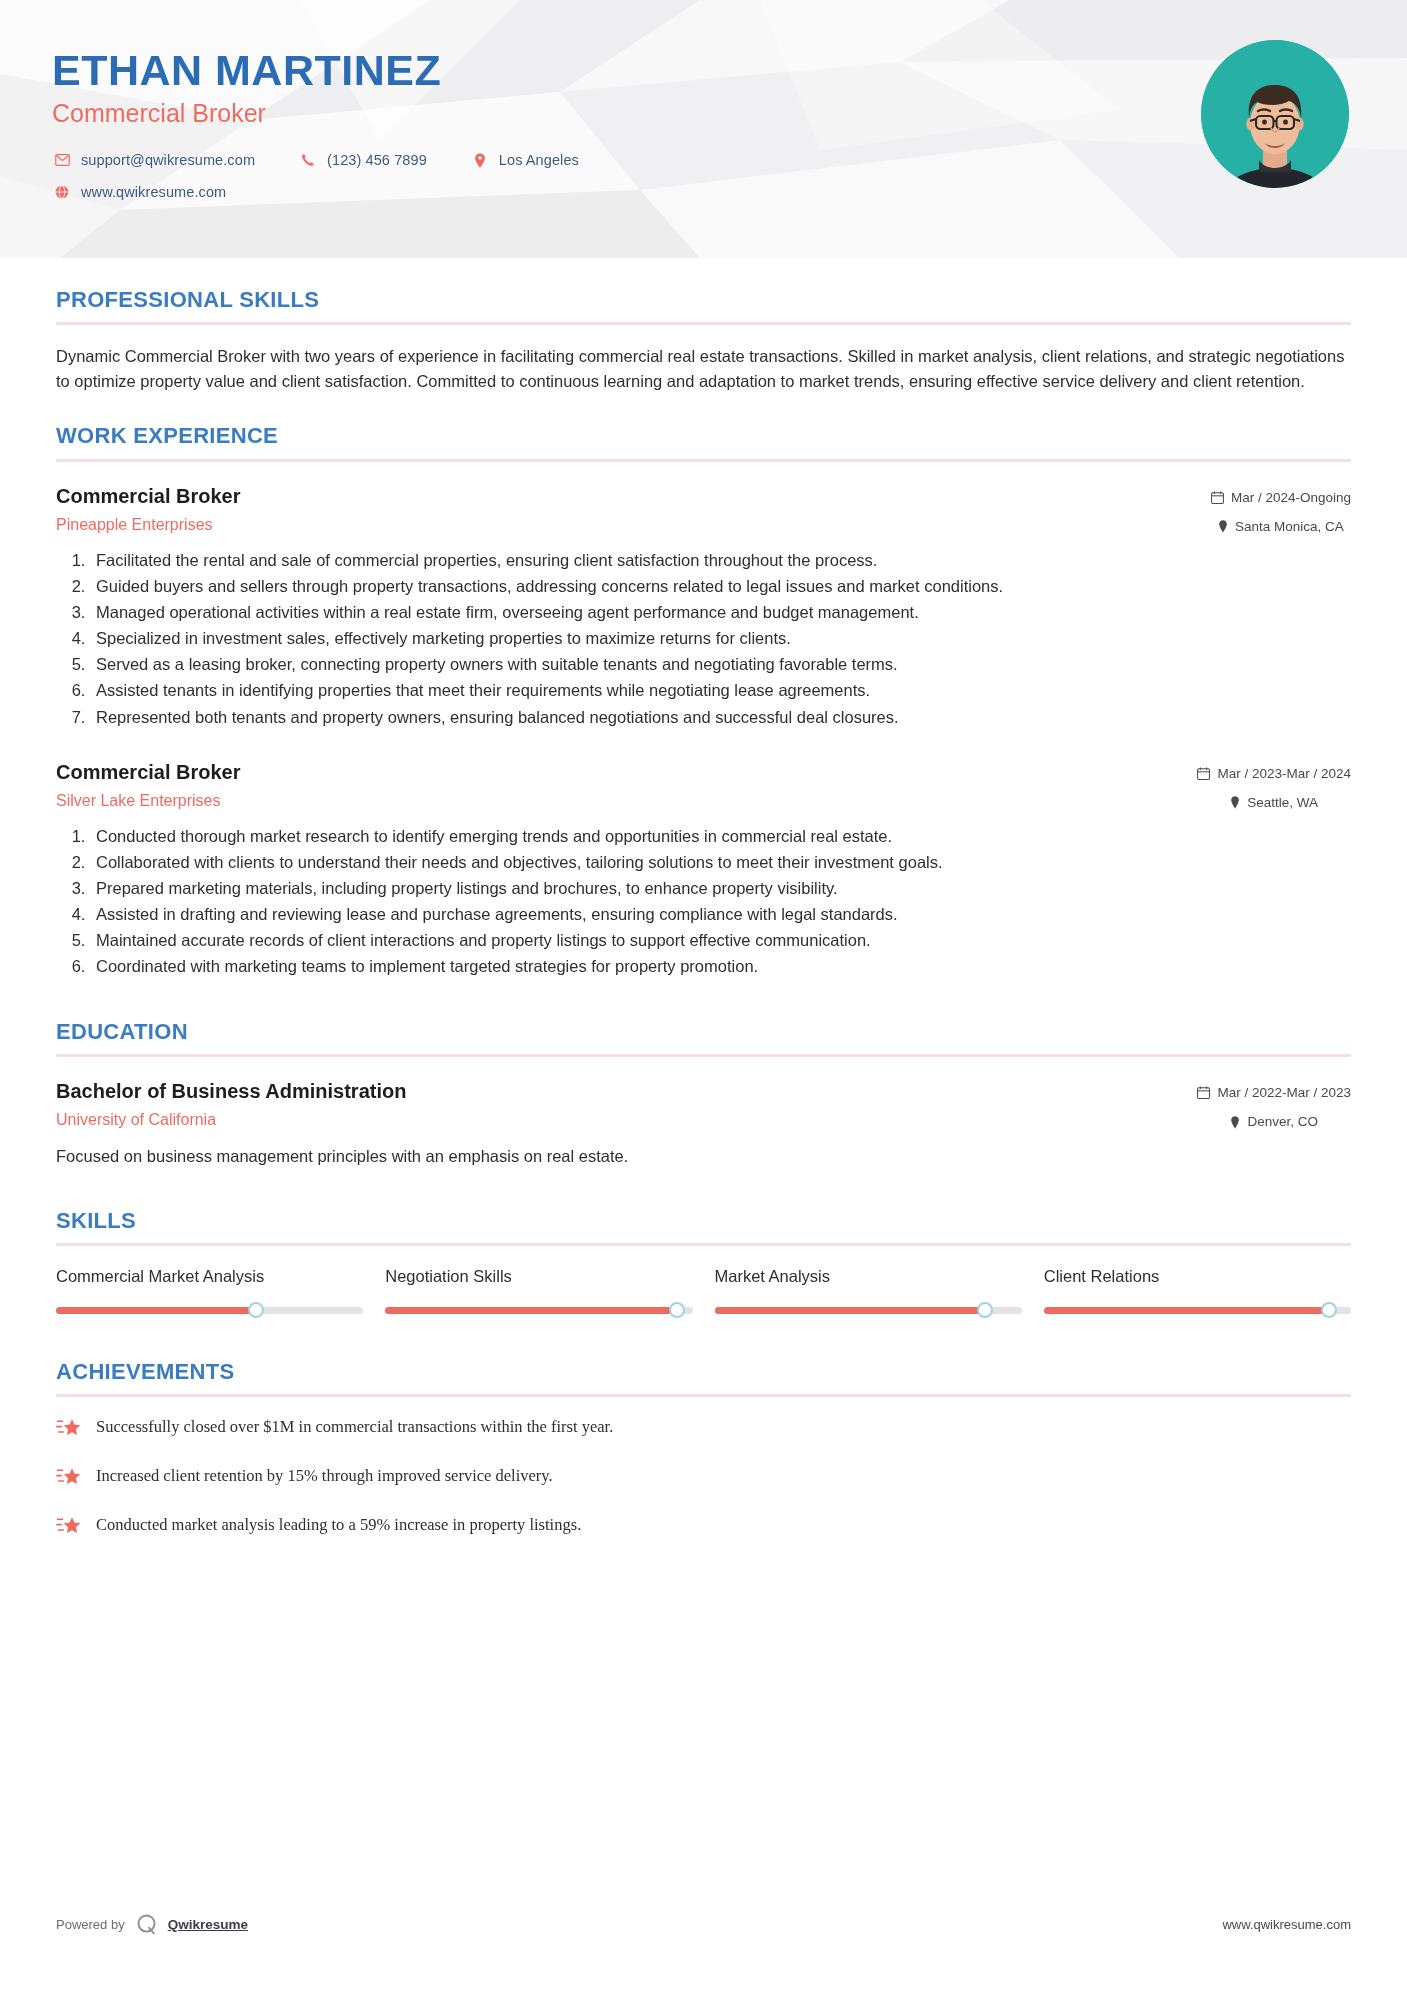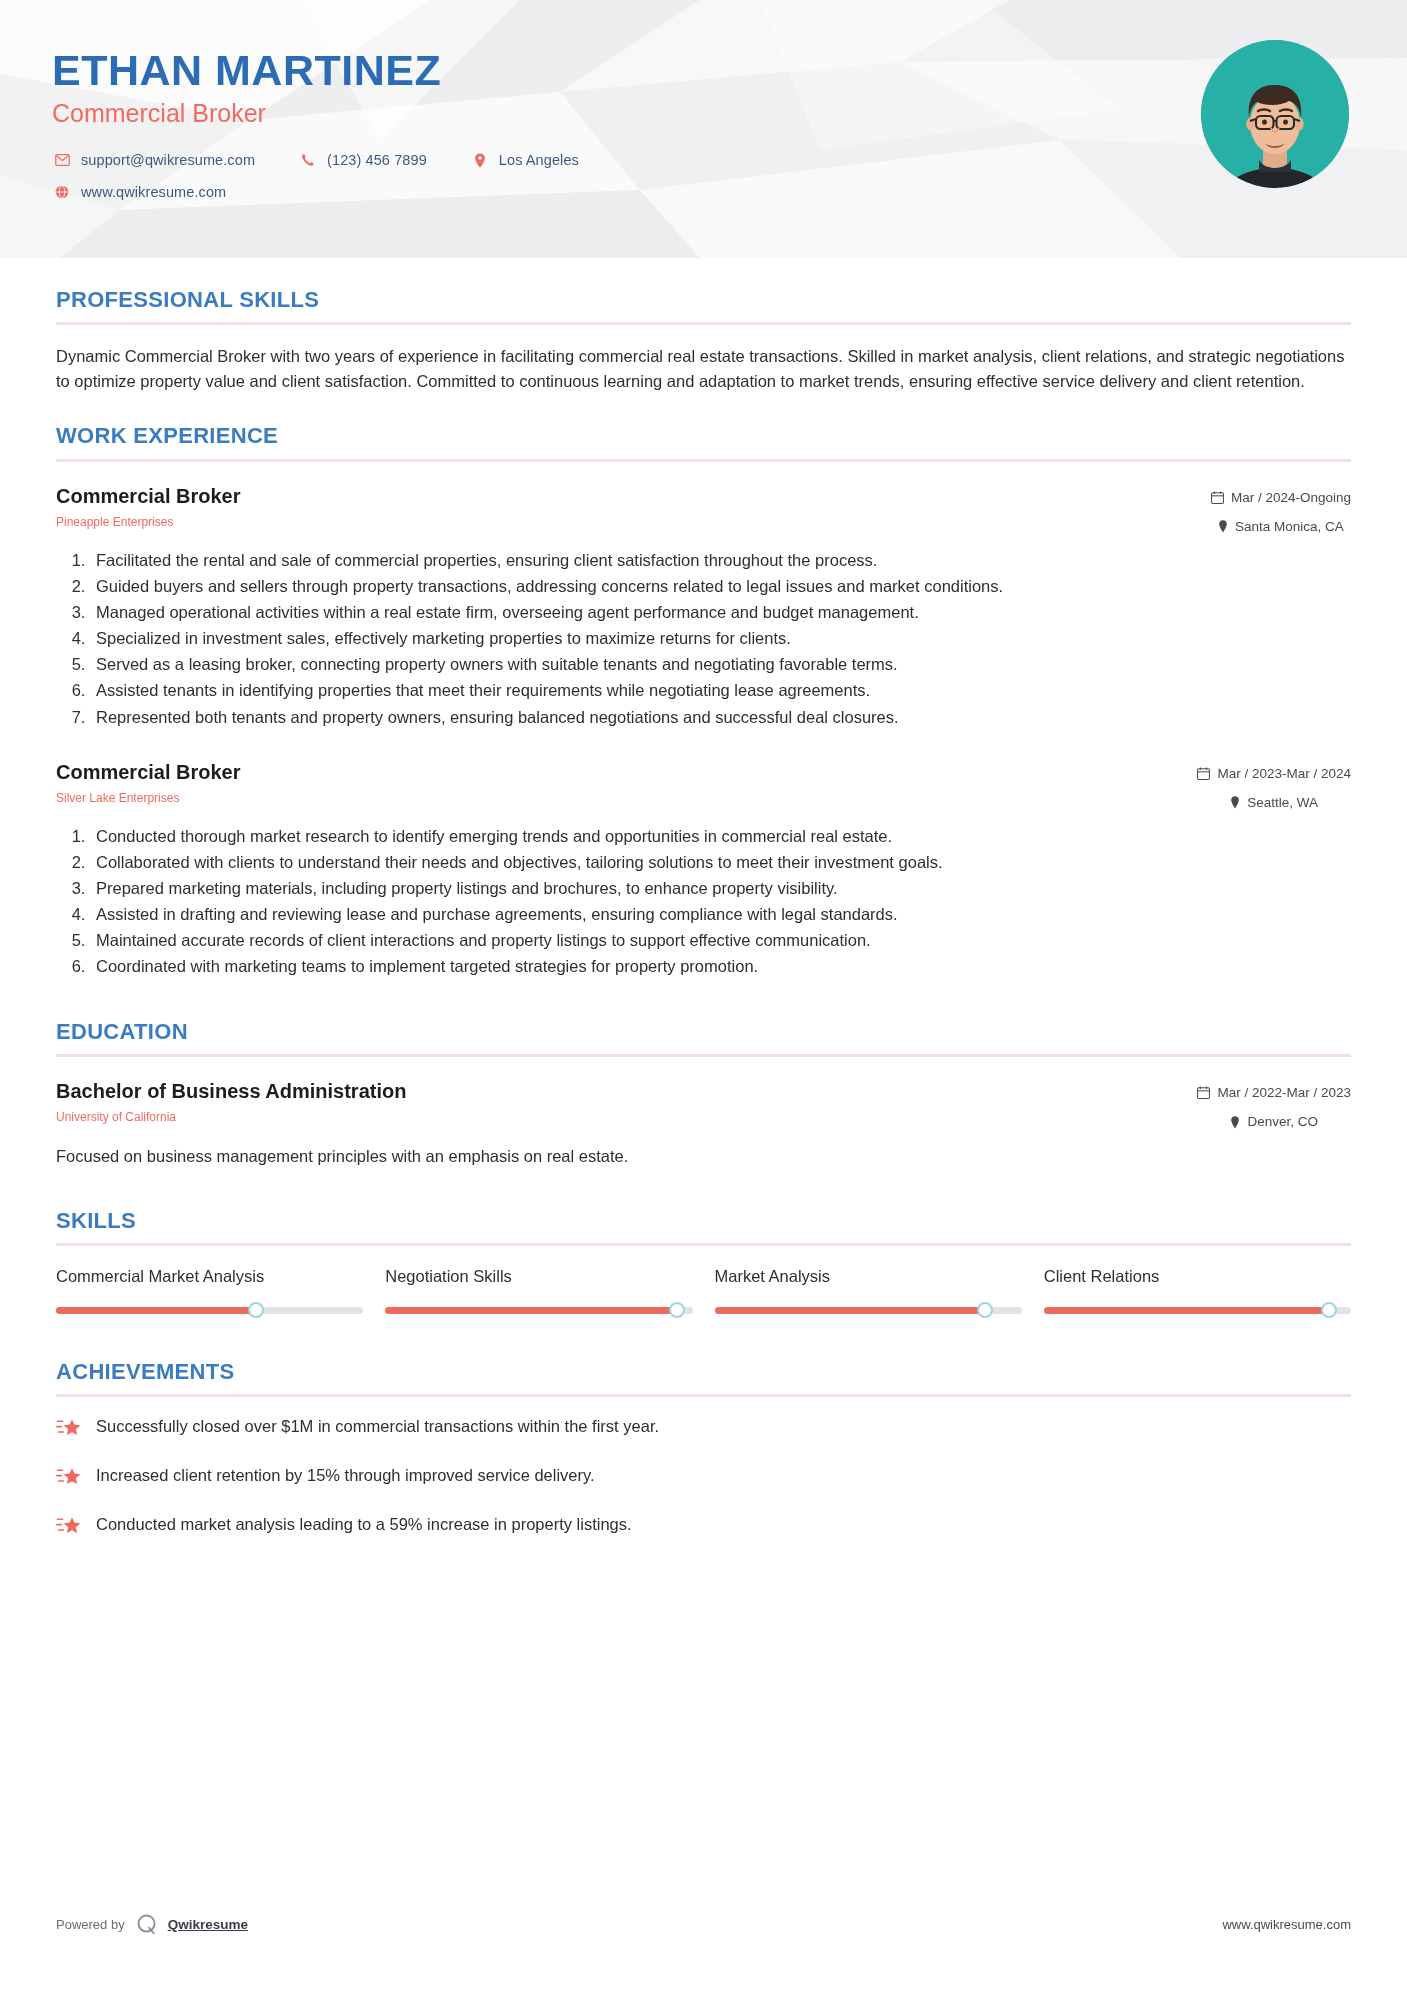"Pineapple Enterprises" .entry-org { font-size: 12px -> 16px }
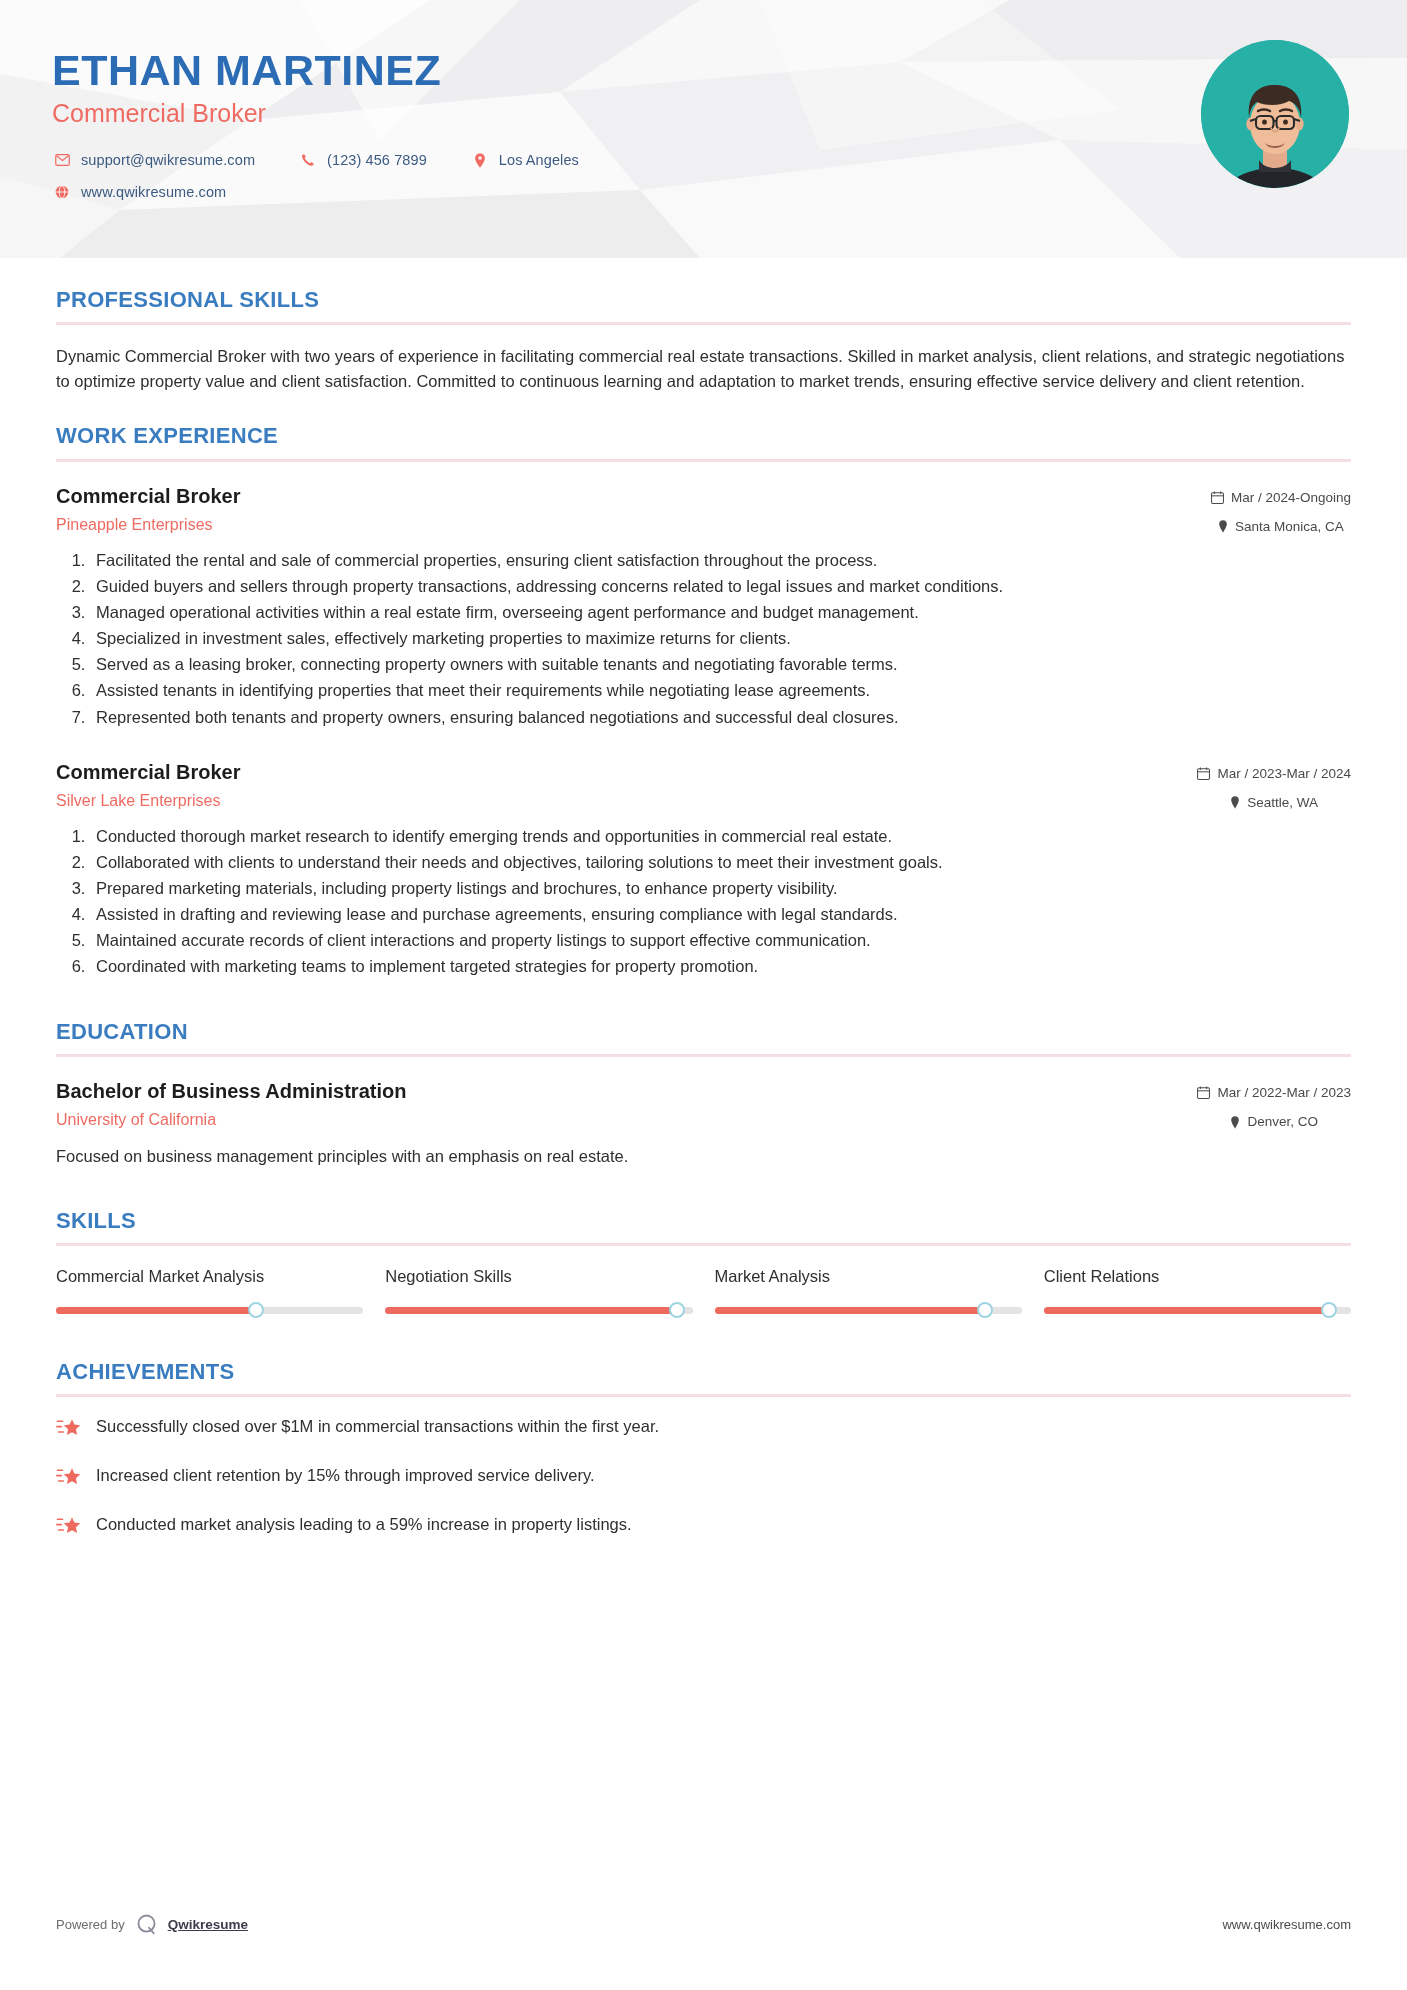"Successfully closed over $1M in" .ach-item { font-family: none -> Liberation Serif, serif }
